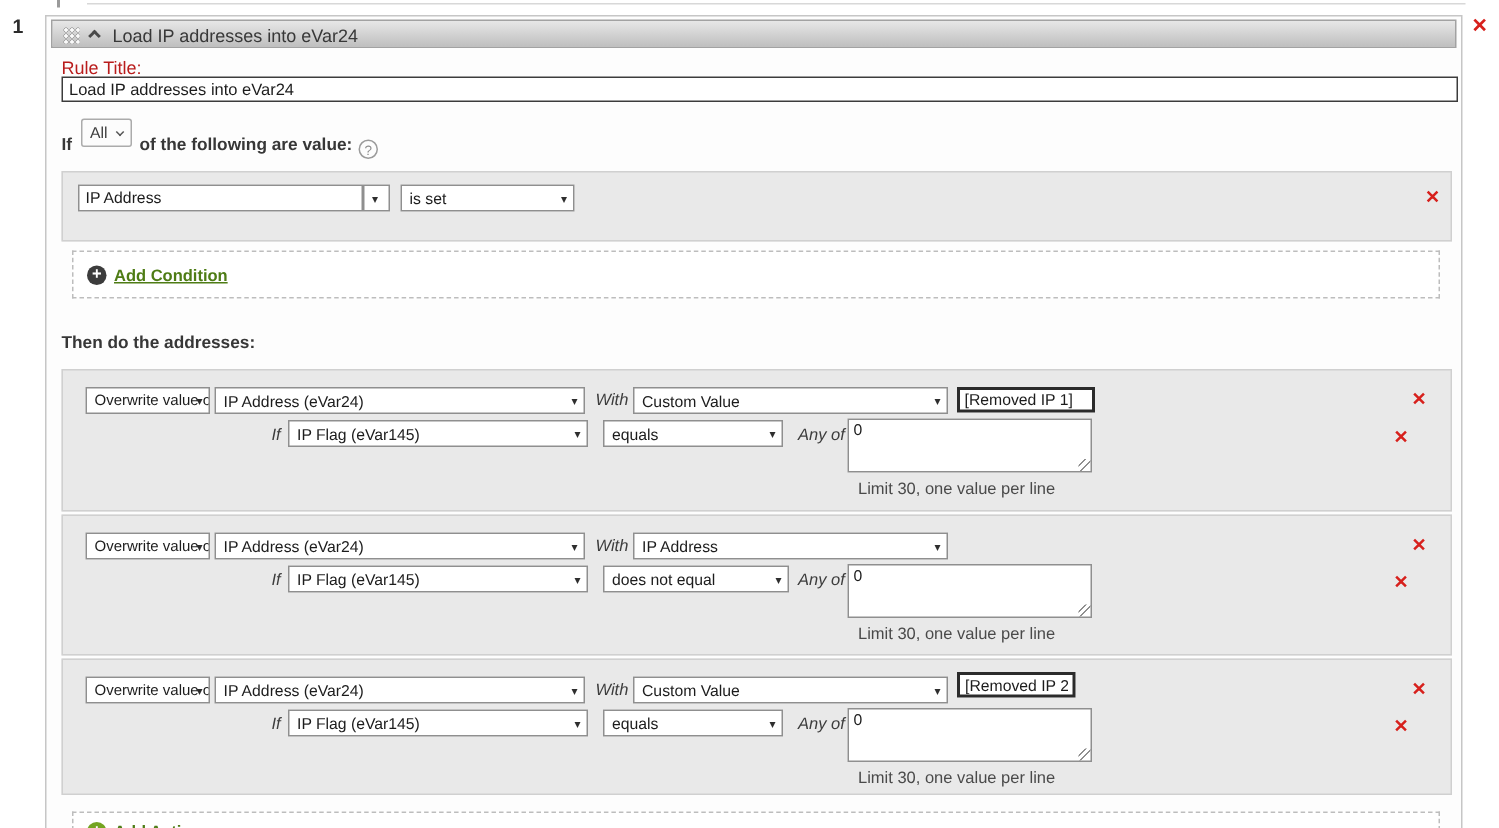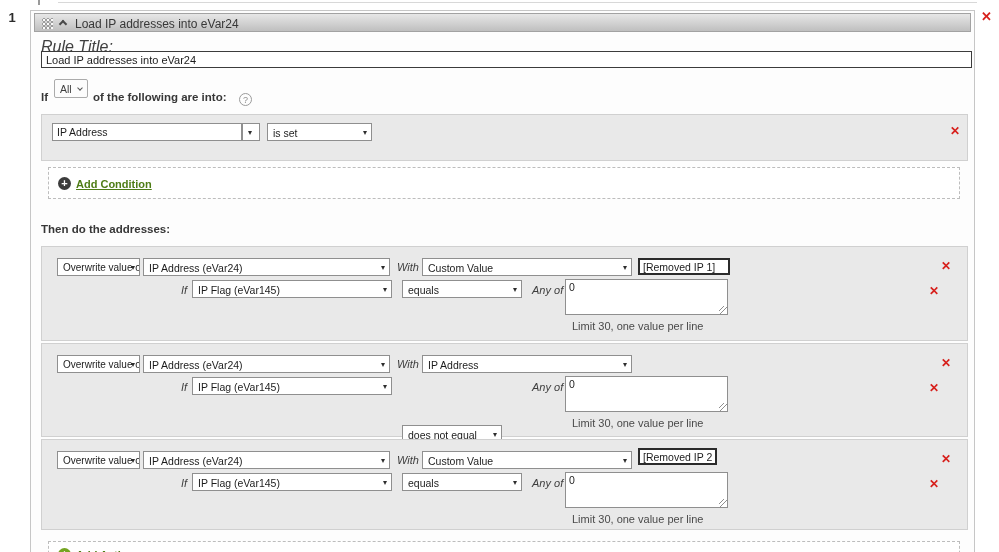"Rule Title:" .lbl { color: #404040 -> #b91c1c; font-size: 16px -> 12px; font-style: italic -> none }
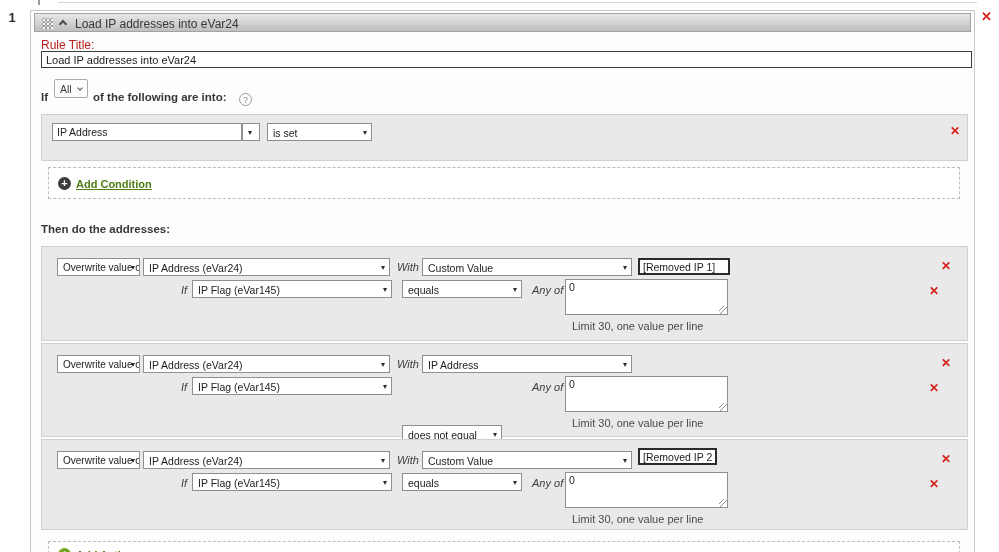"of the following are into:" div.blbl { text: into -> value }
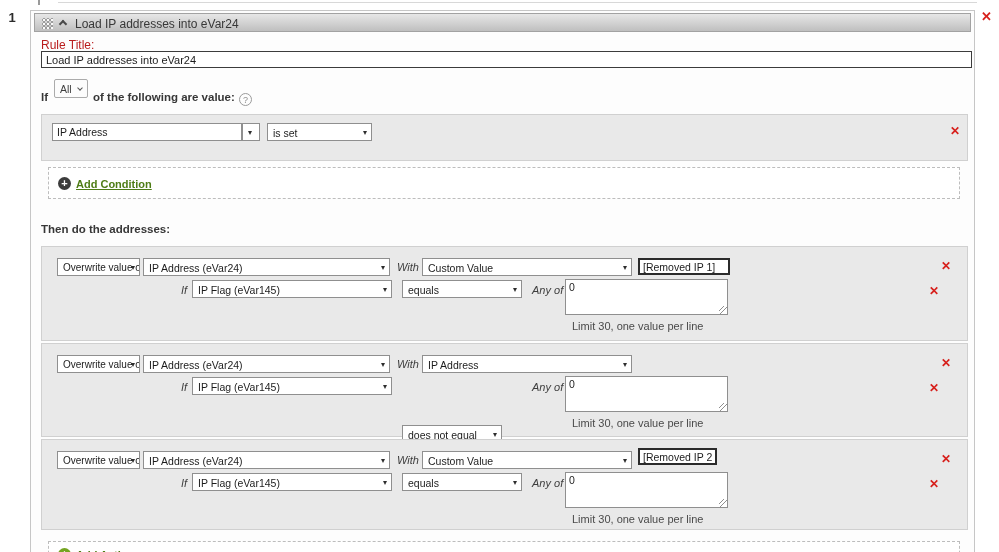"is set" div.sel { width: 105px -> 116px }
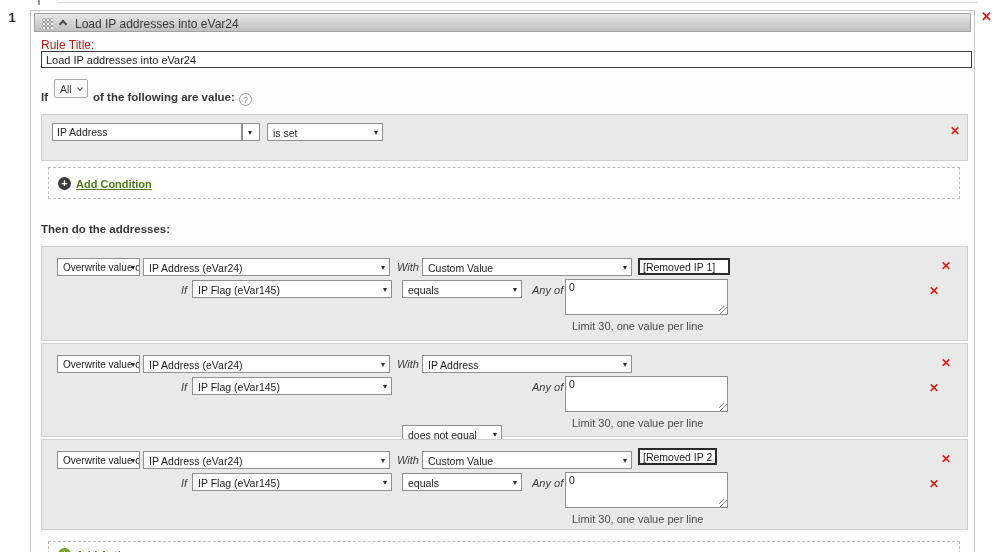"does not equal" div.sel { margin-top: 48px -> none; width: 100px -> 124px }
